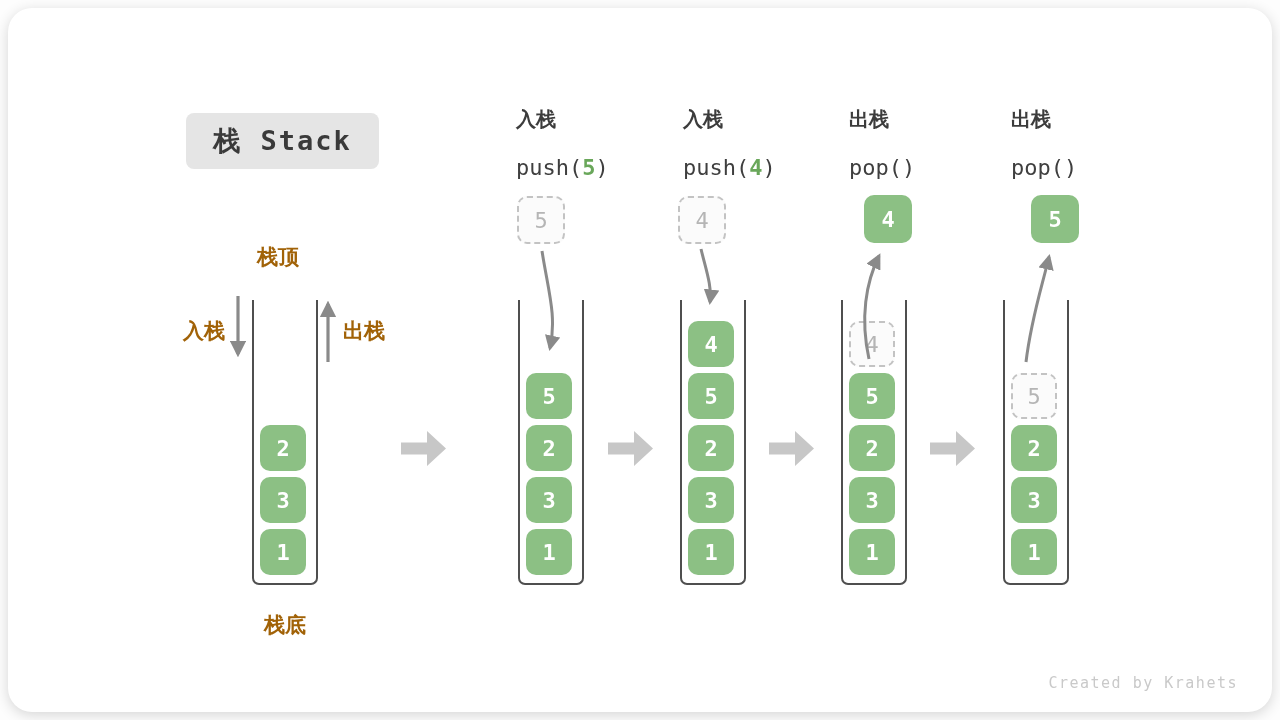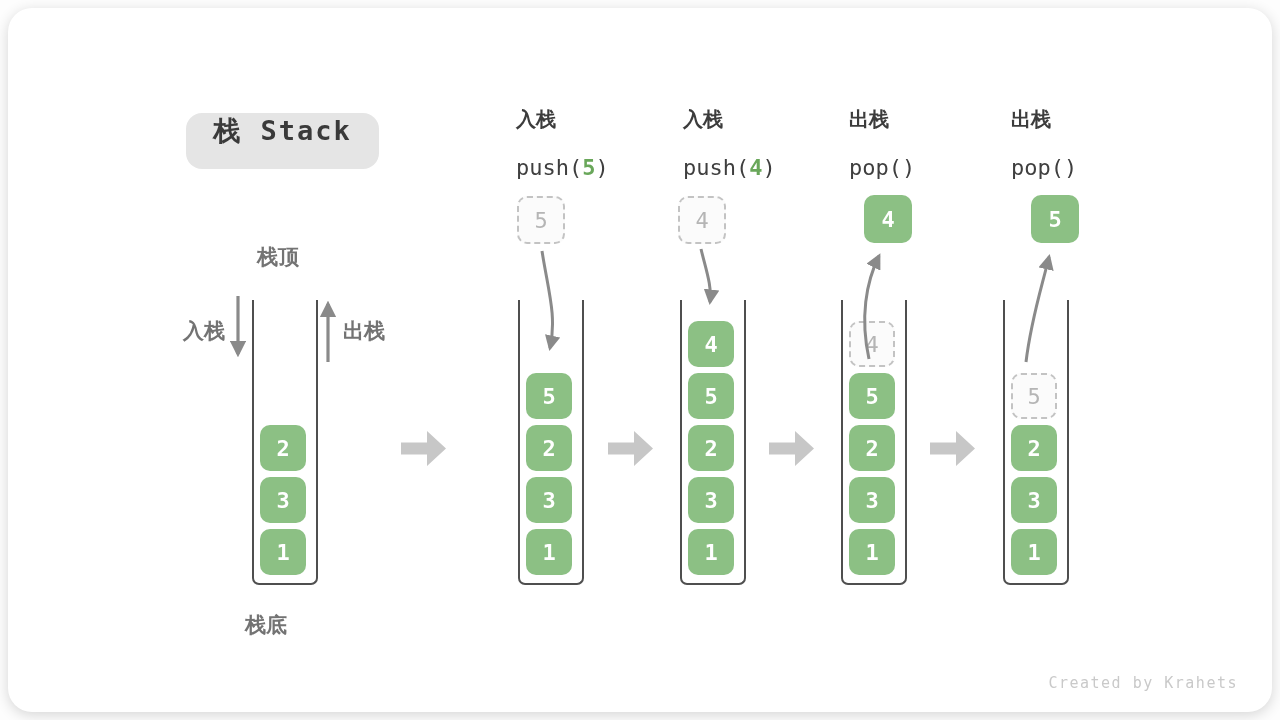"栈 Stack" #title-box { align-items: flex-start -> center; border-radius: 16px -> 8px }
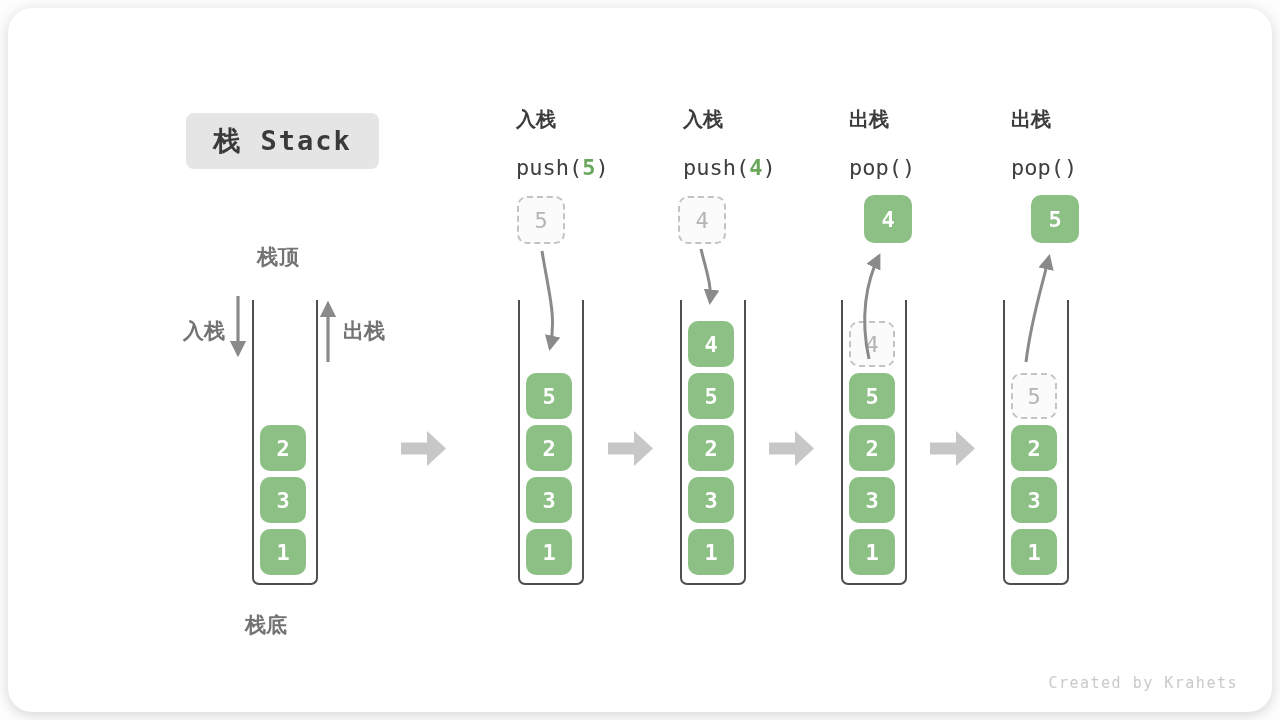"栈顶" .lbl { color: #737373 -> #a16207 }
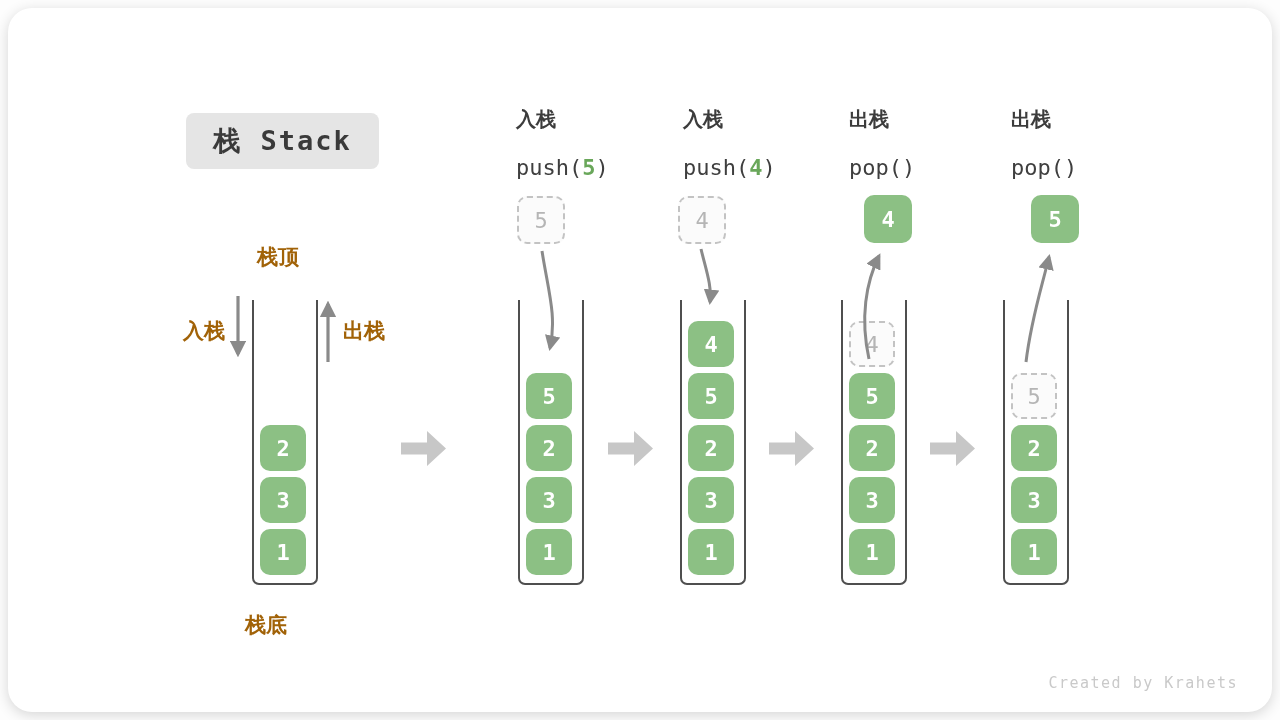"栈底" div.lbl { left: 245px -> 264px }
